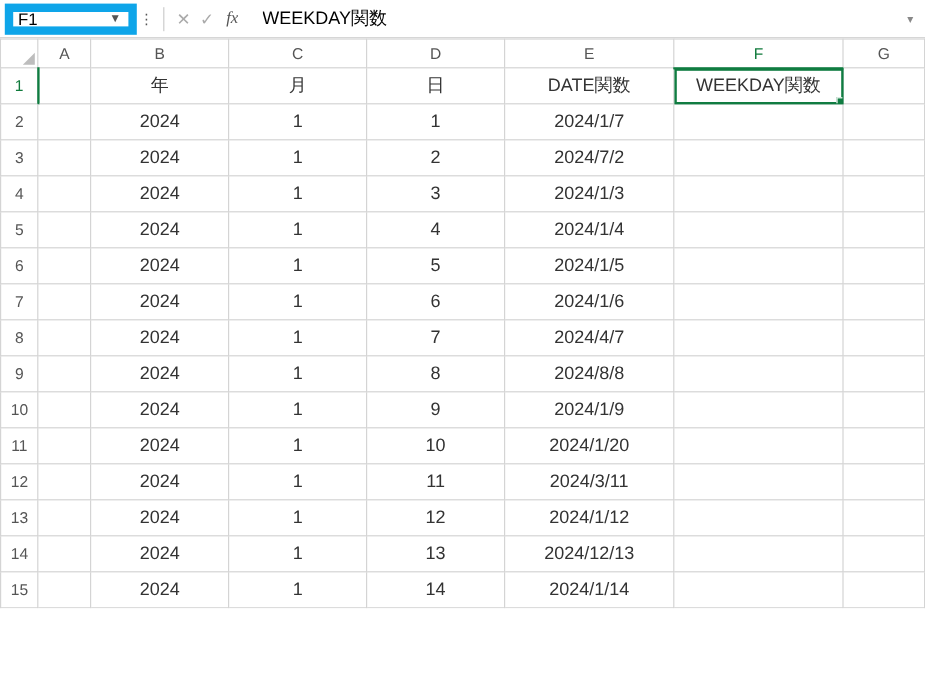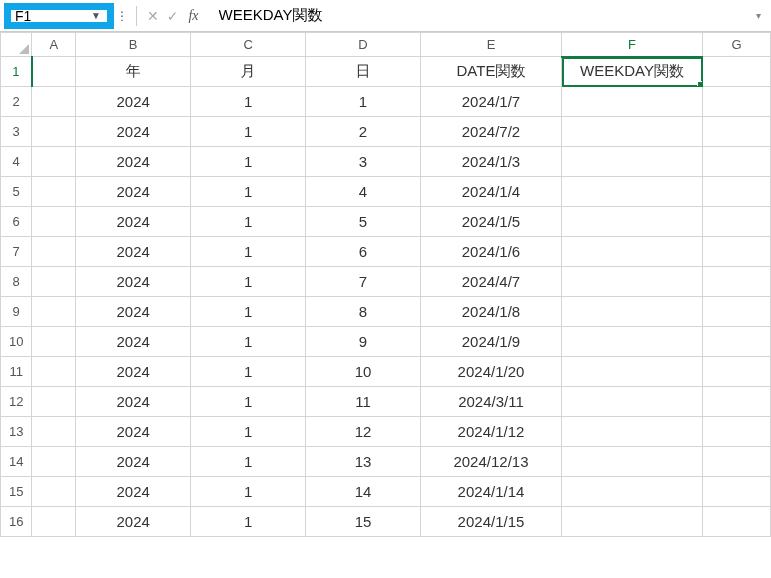"2024/1/8" td.cell { text: 2024/1/8 -> 2024/8/8 }
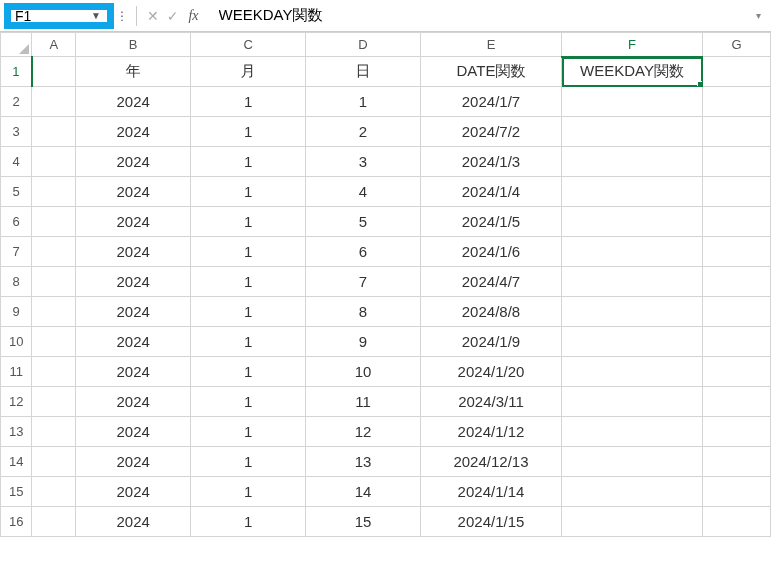"16" tr { html: <tr> <th>16</th> <td></td> <td>2024</td> <td>1</td> <td>15</td> <td>2024/1/15</td> <td></td> <td></td> </tr> -> none }
